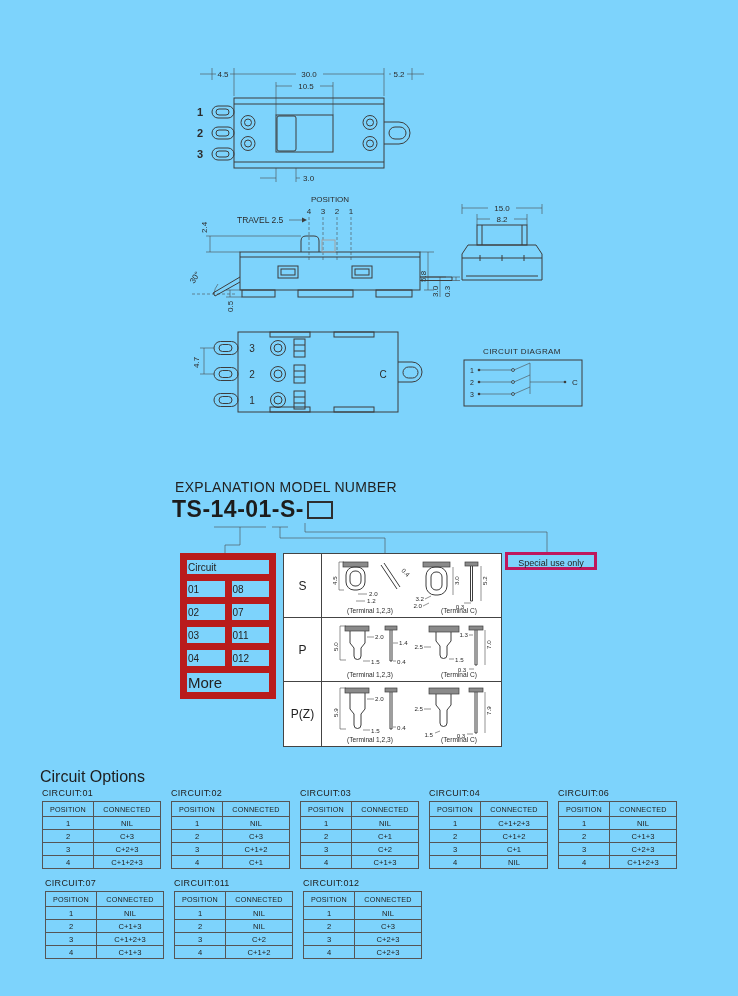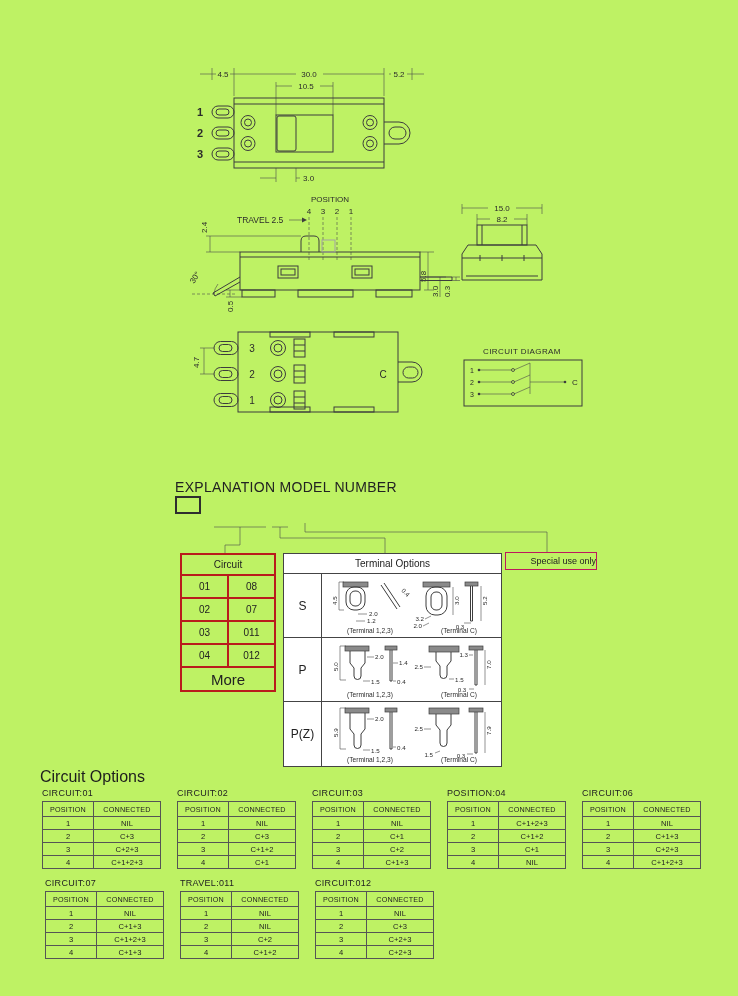"4.5" #page { background: #bef264 -> #7dd3fc }
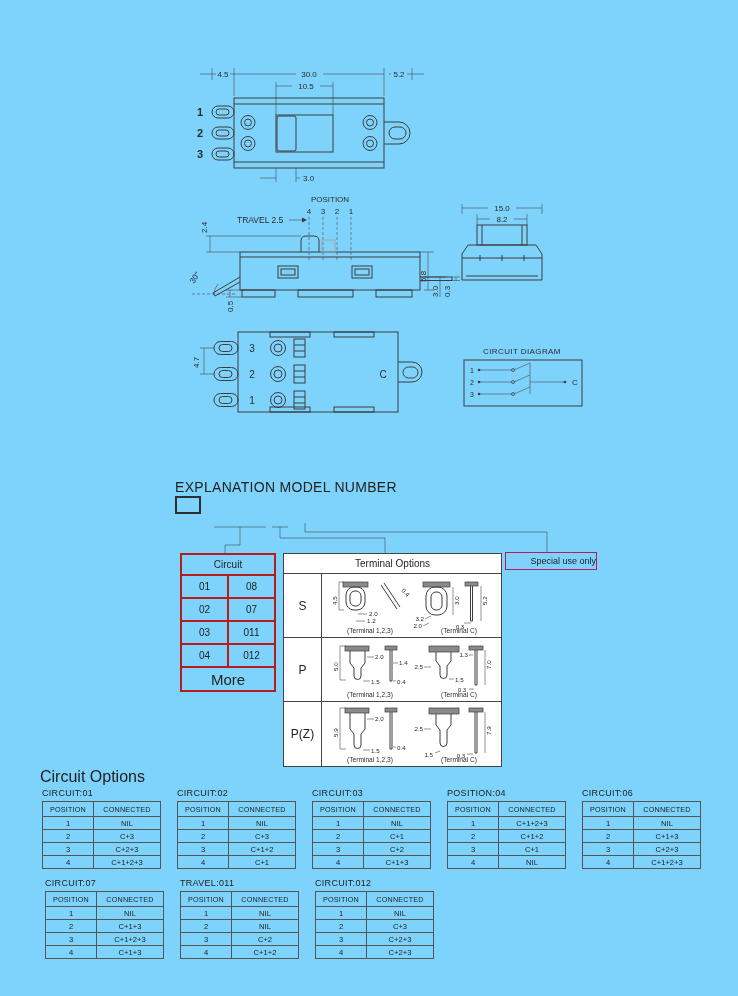"TS-14-01-S-" span { html: none -> <span>TS-14-01-S-</span> }
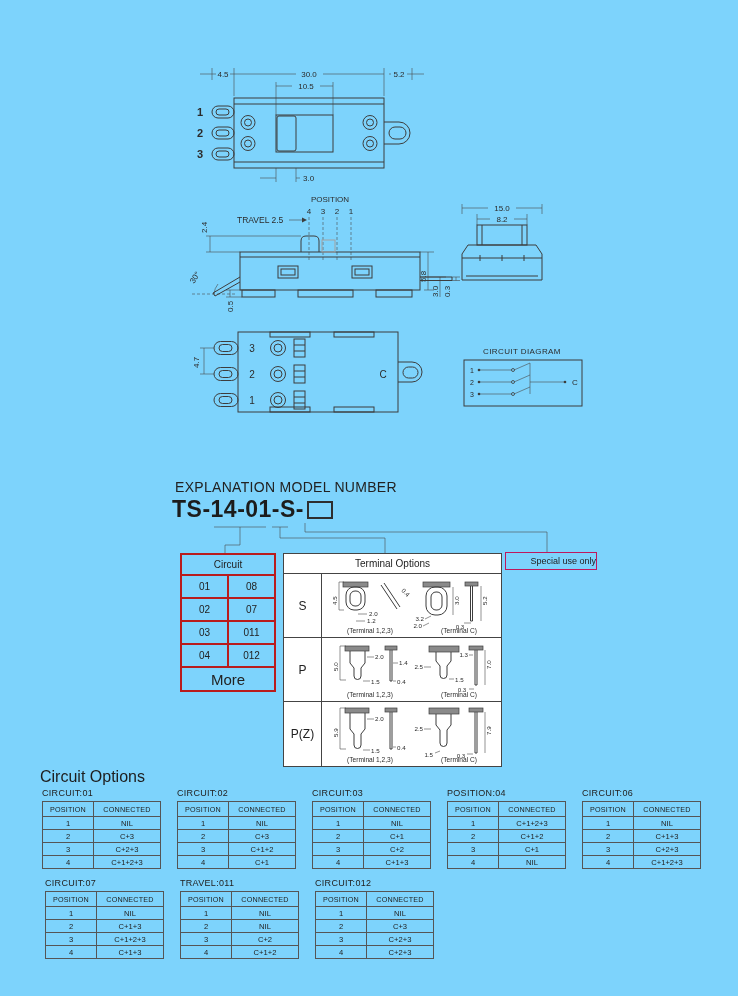"Circuit" .circuit-table th,.circuit-table td { border: 2px solid #b91c1c -> 7px solid #b91c1c; text-align: center -> left }
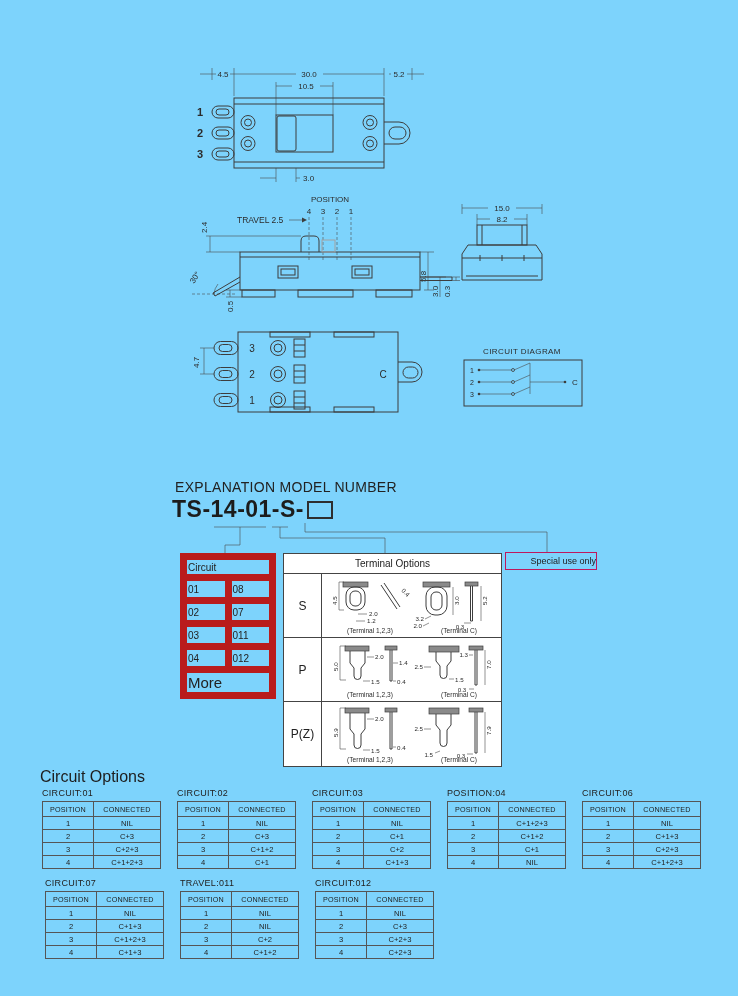"Terminal Options" div.tt-header { html: <div>Terminal Options</div> -> none }
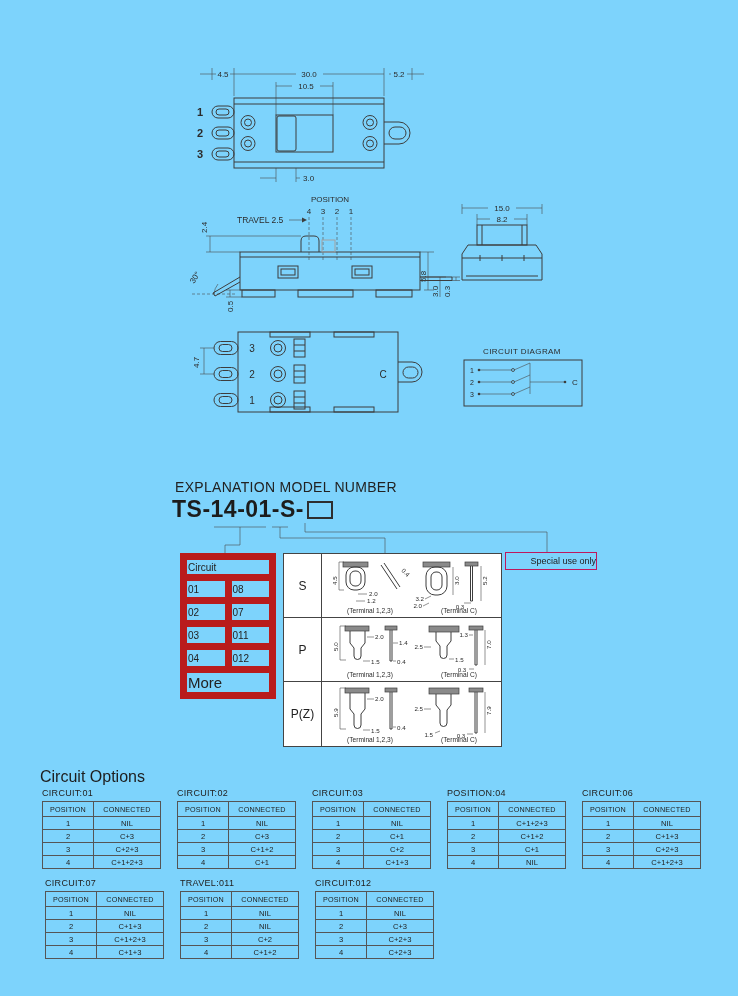"Special use only" .special-box { border: 1px solid #be185d -> 3px solid #be185d; text-align: right -> center }
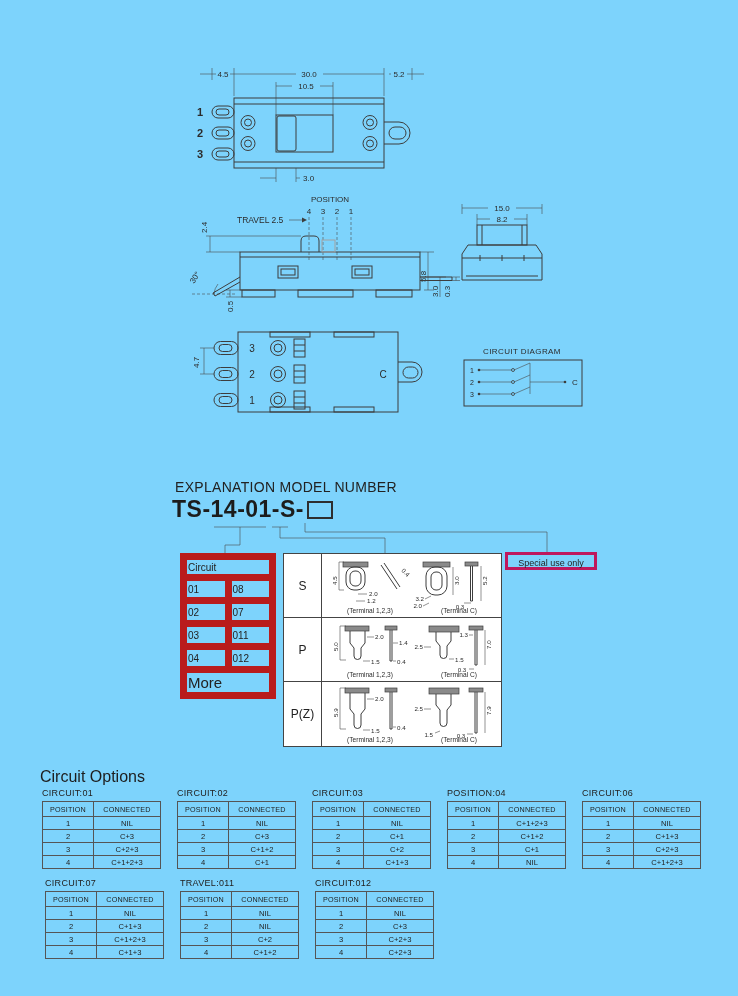"CIRCUIT:01" .co-row { gap: 16px -> 10px }
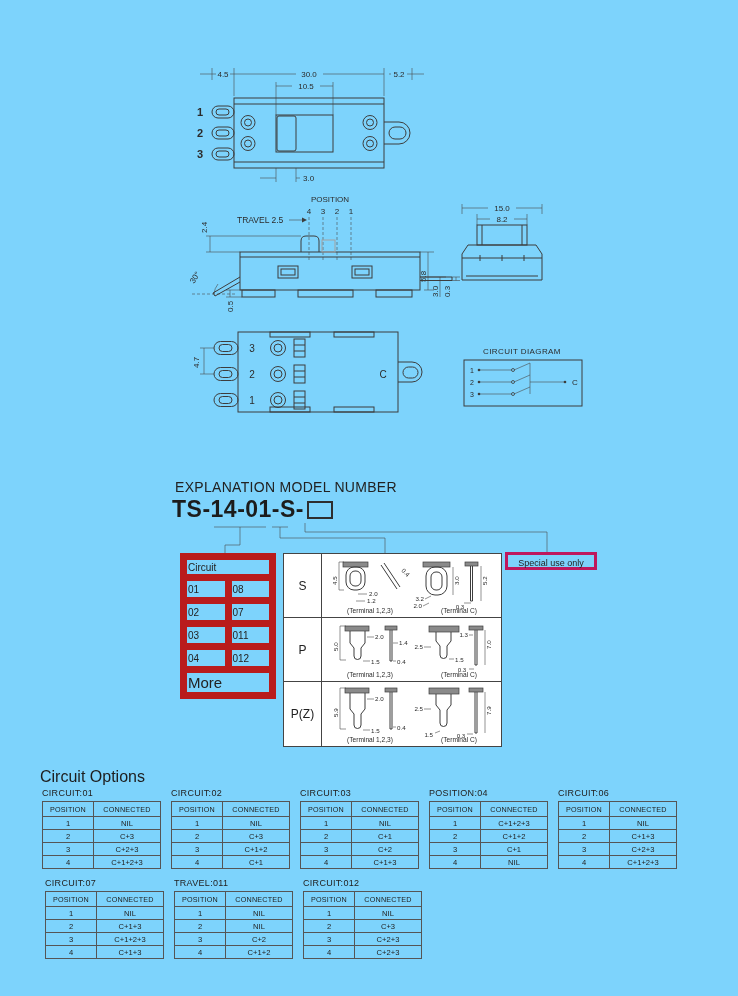"POSITION:04" div.co-title { text: POSITION:04 -> CIRCUIT:04 }
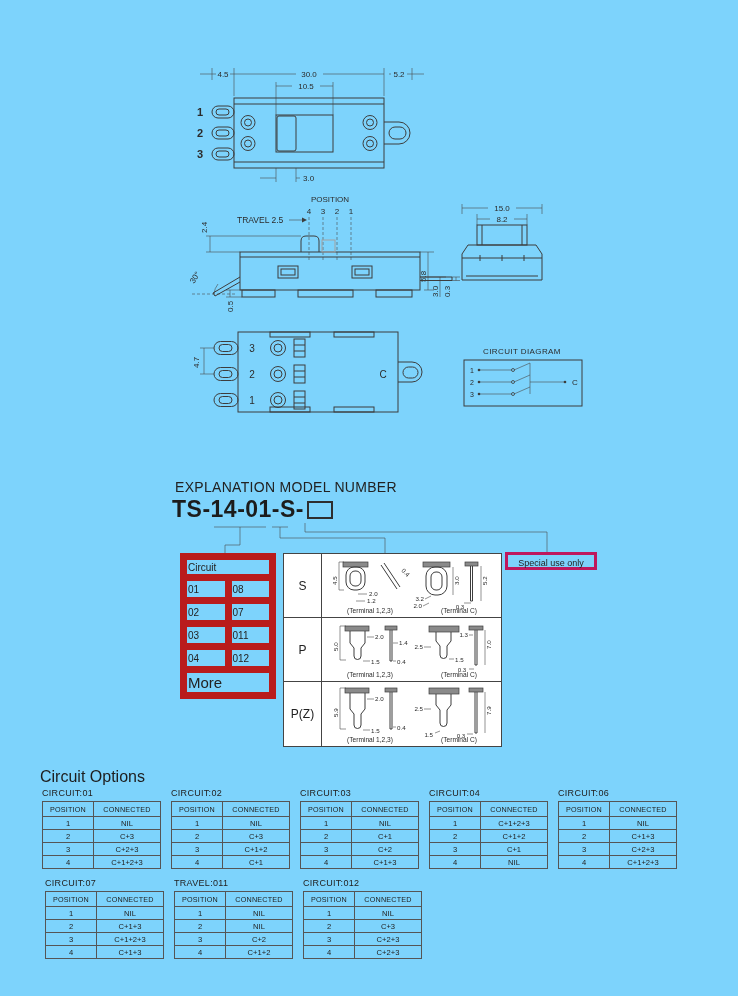"TRAVEL:011" div.co-title { text: TRAVEL:011 -> CIRCUIT:011 }
